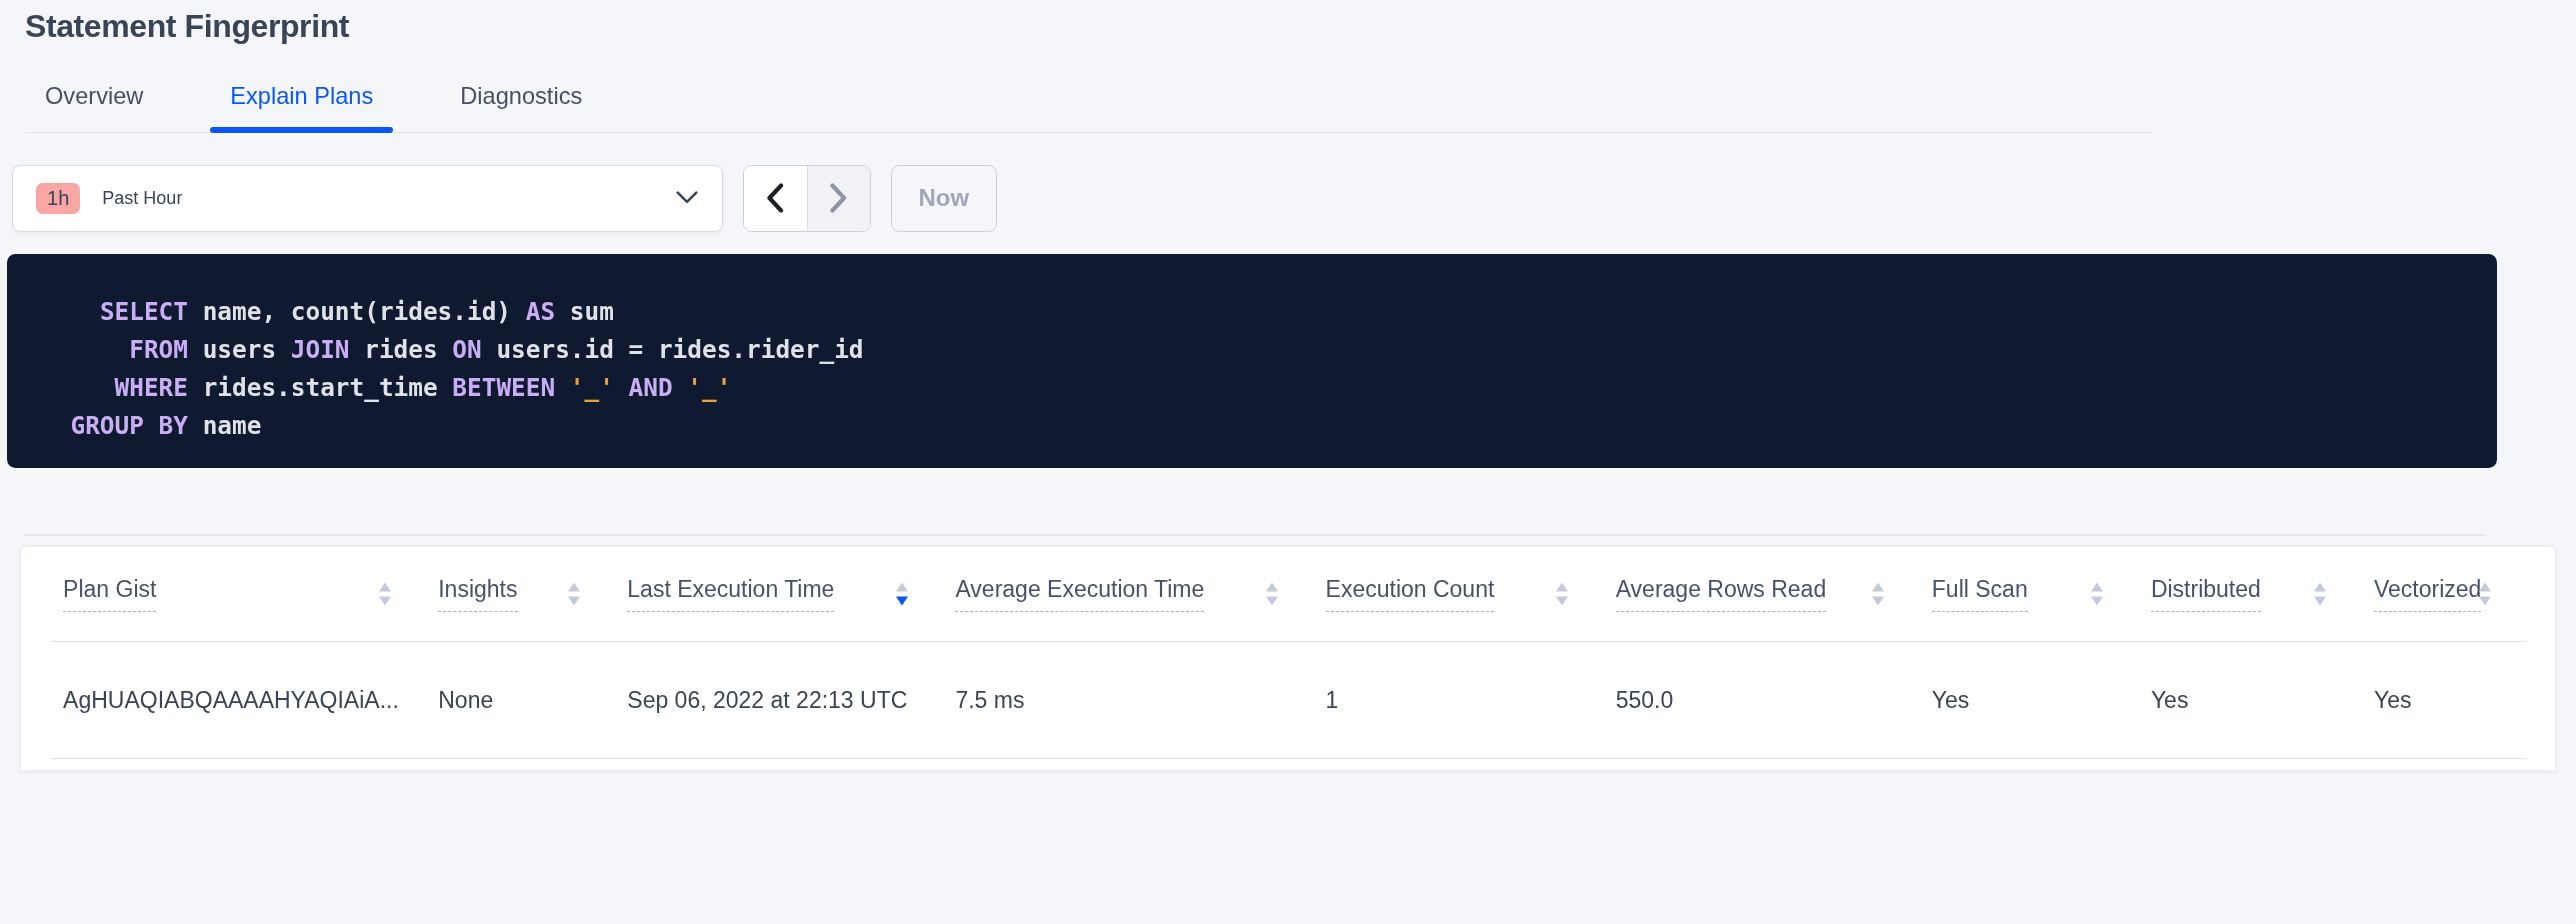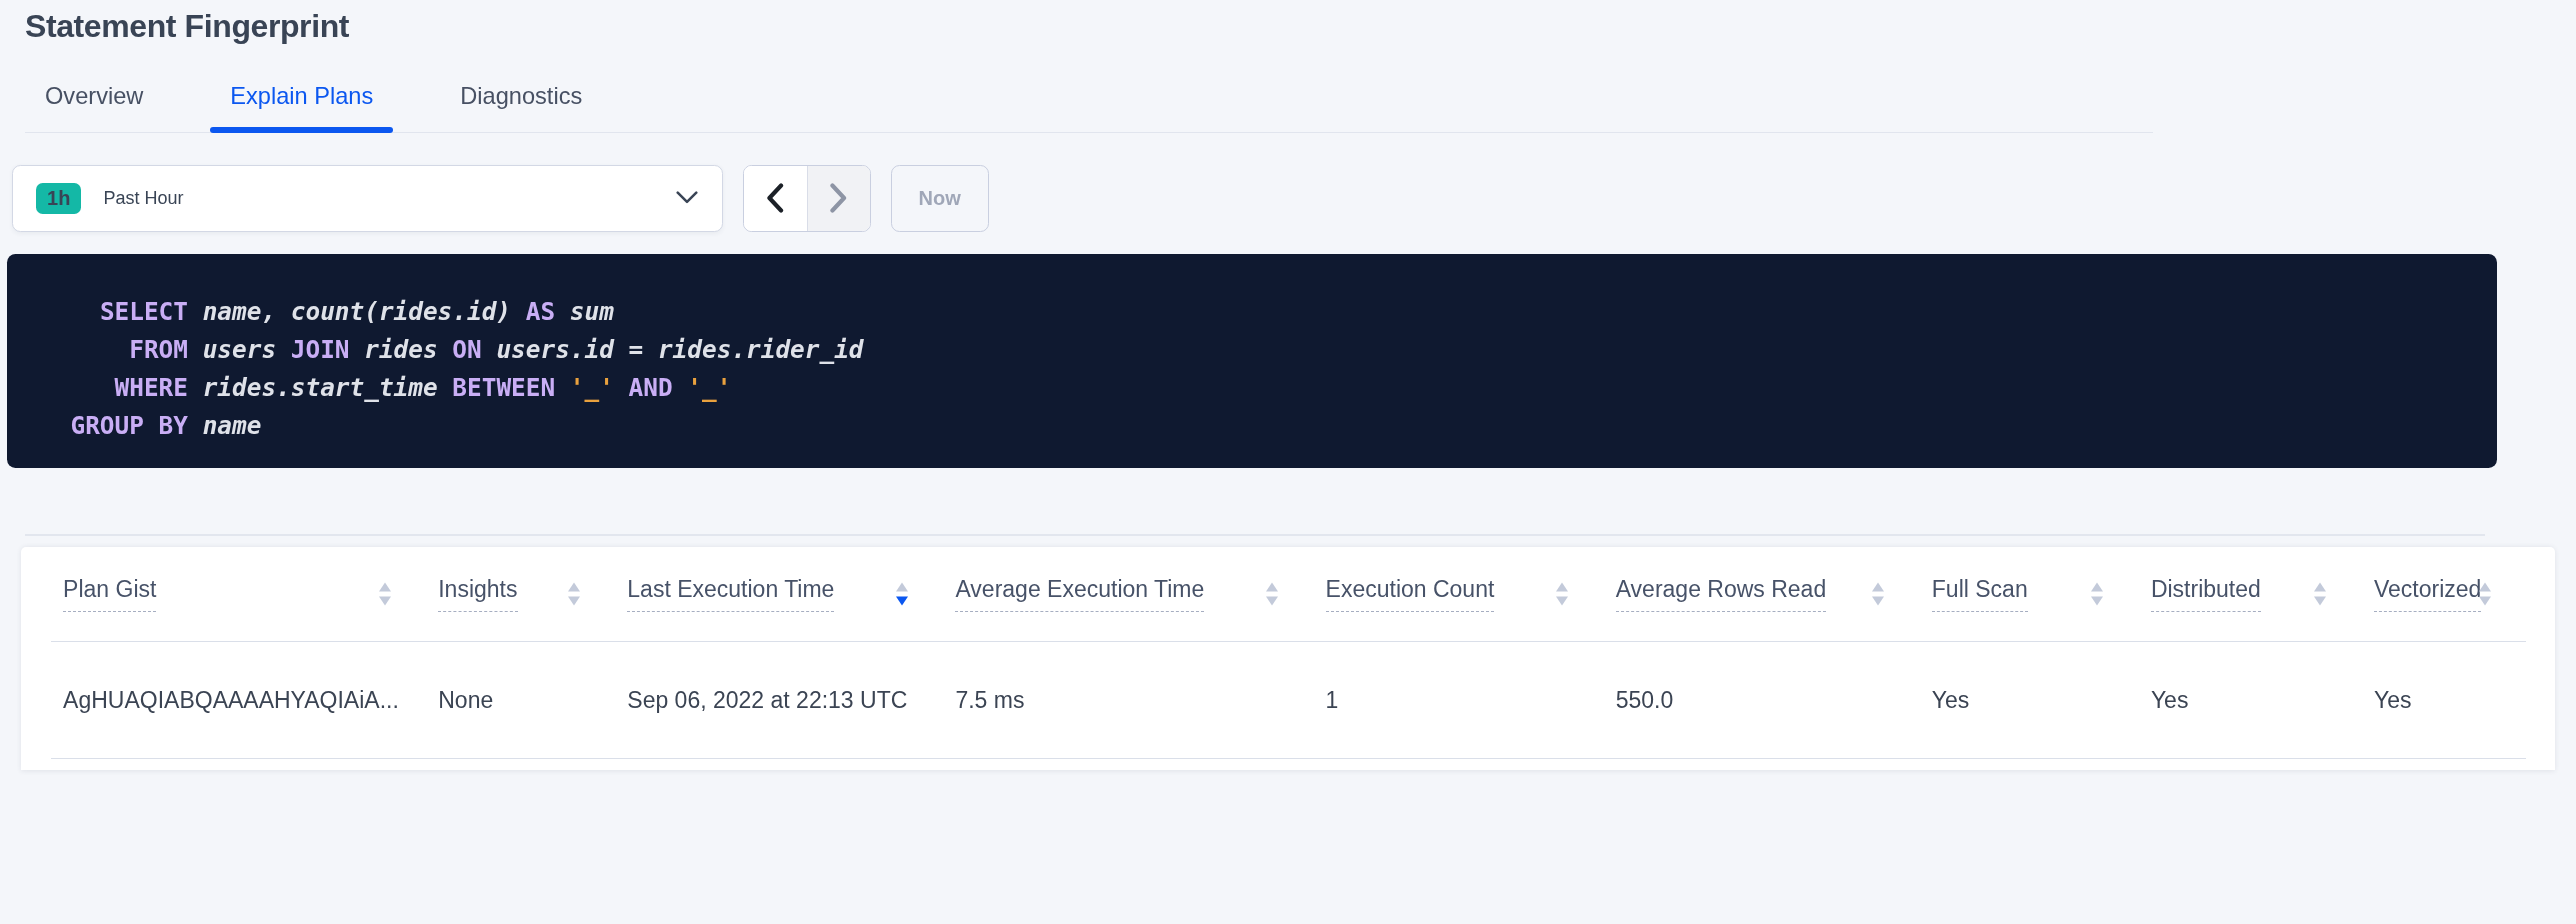"1h" .time-badge { background: #14b8a6 -> #fca5a5; font-weight: 700 -> 400 }
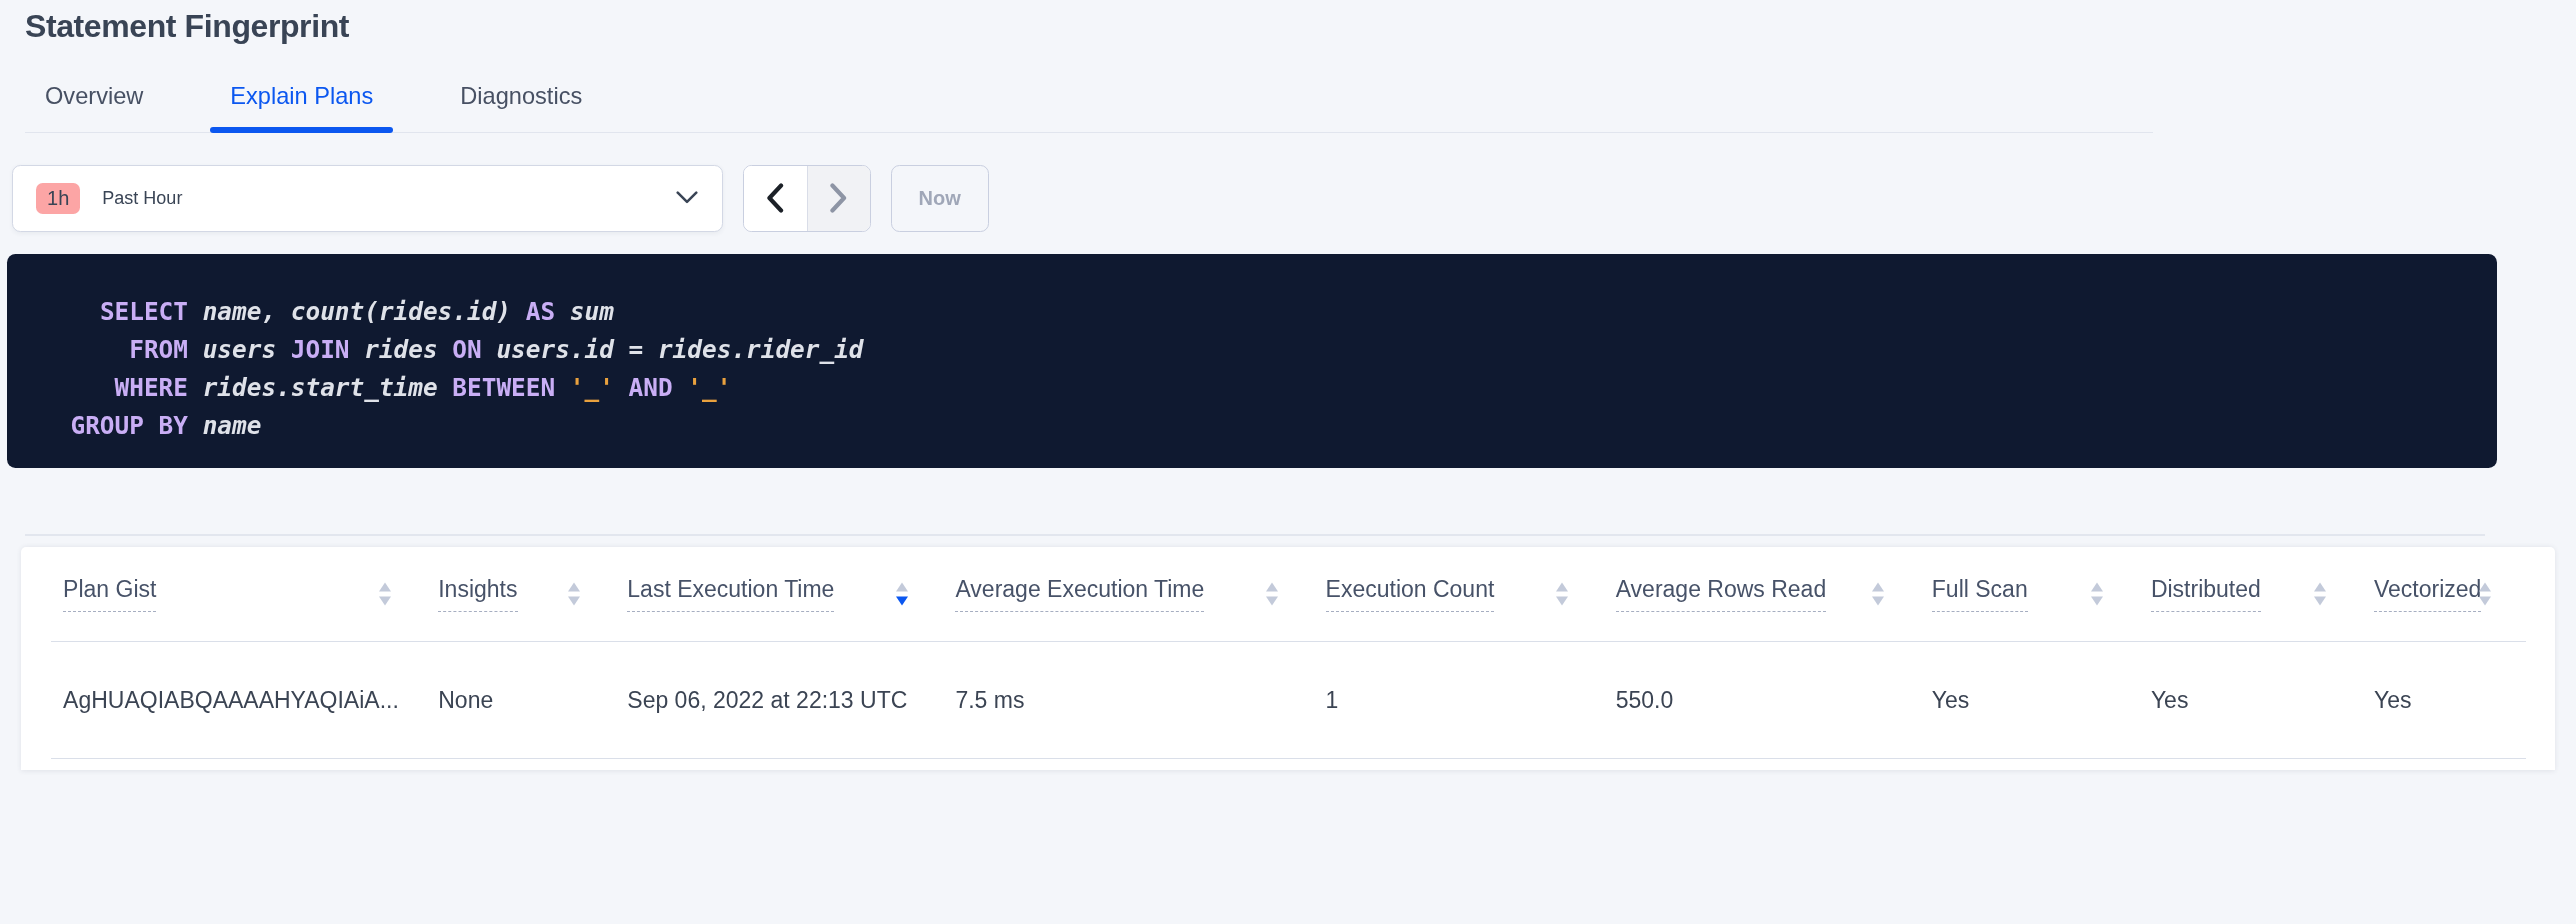"Now" .now-btn { font-size: 20px -> 24px }
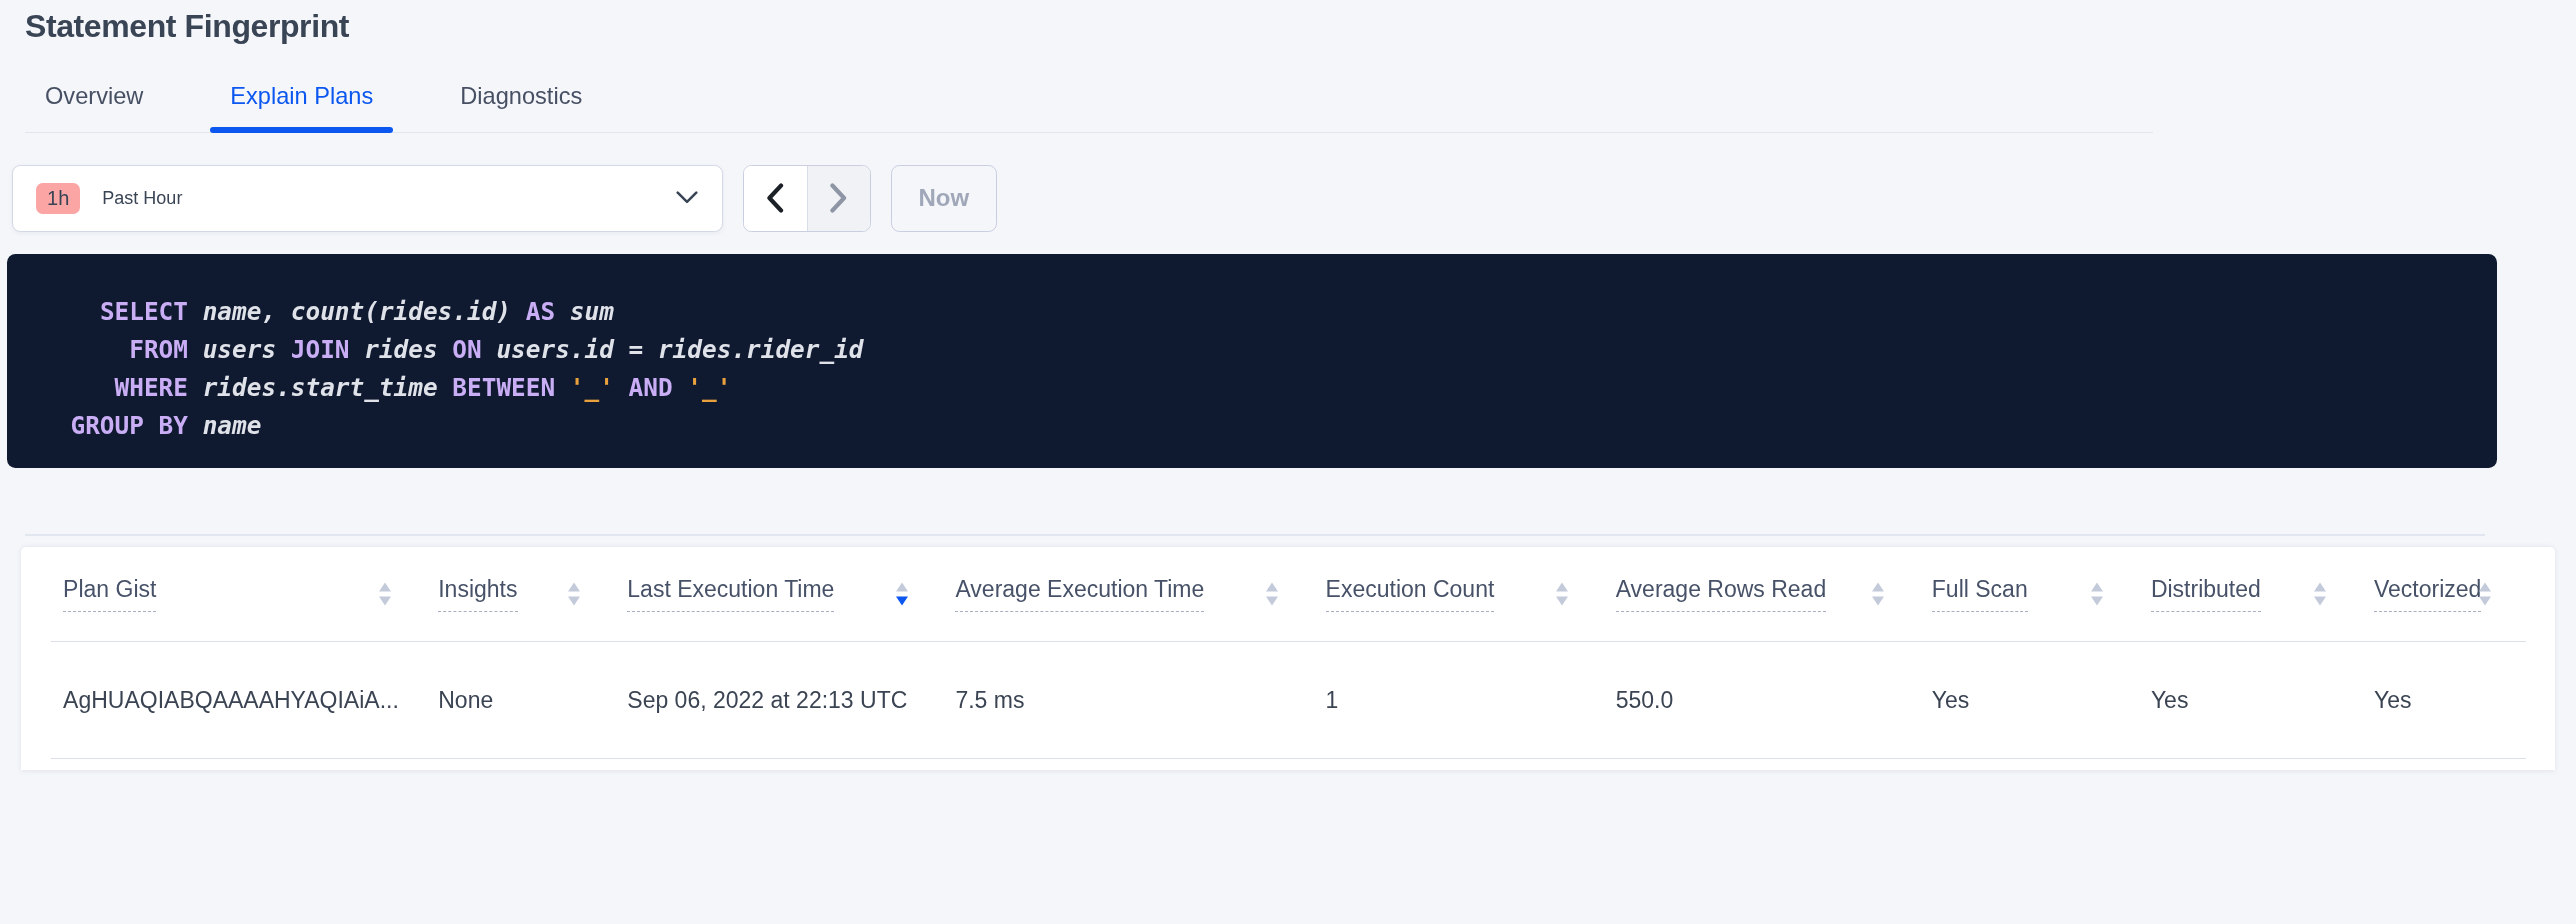"name, count(rides.id)" .tok-plain { font-style: italic -> none }
